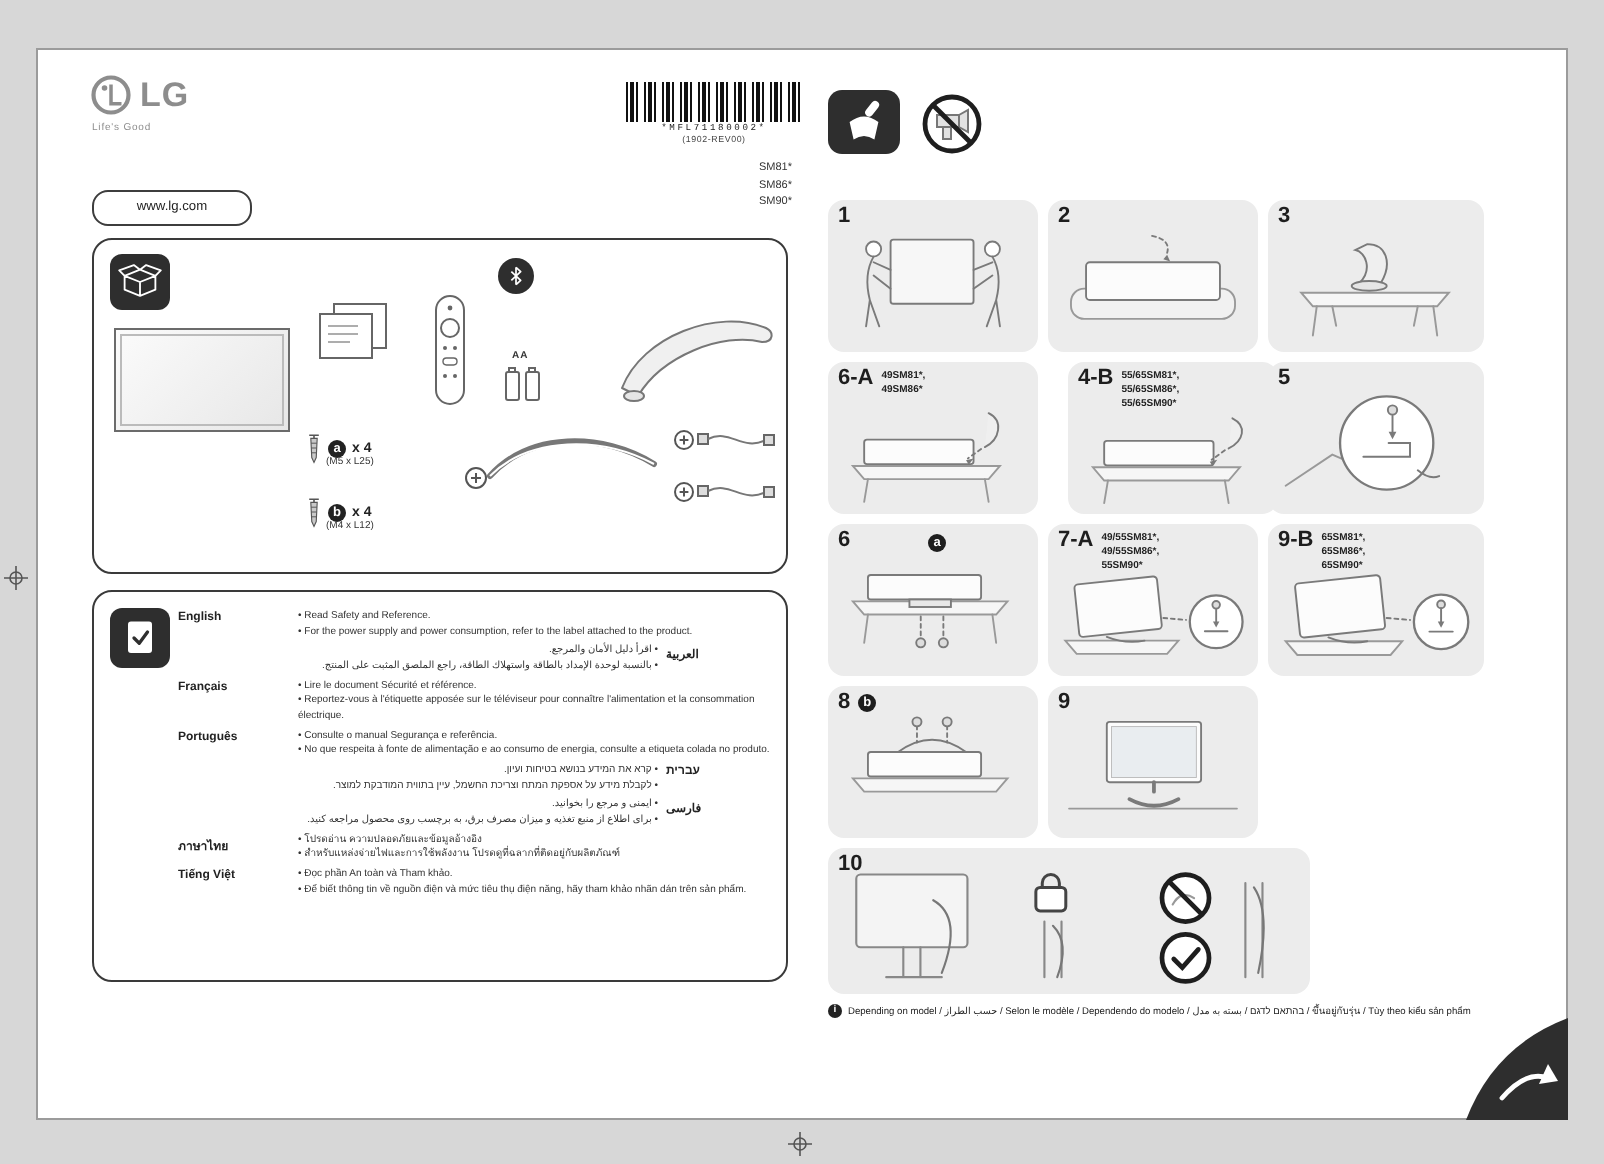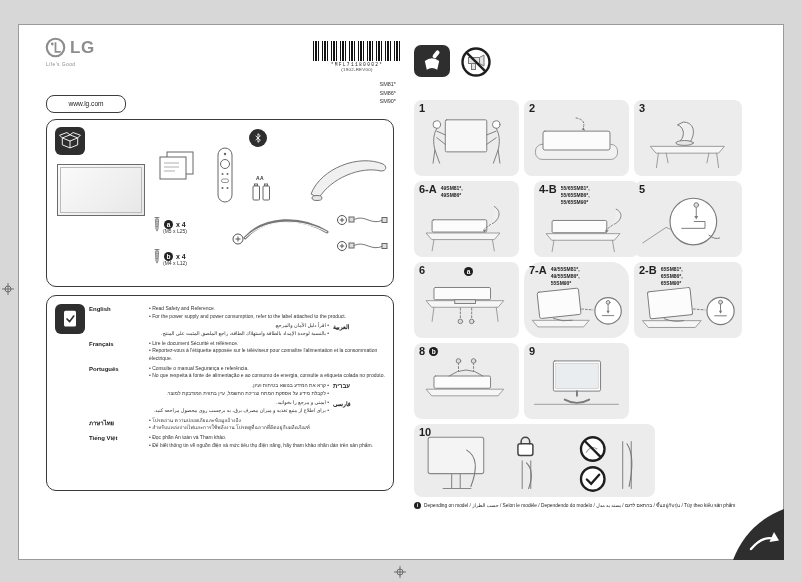"7-A" div.panel { border-radius: 18px -> none }
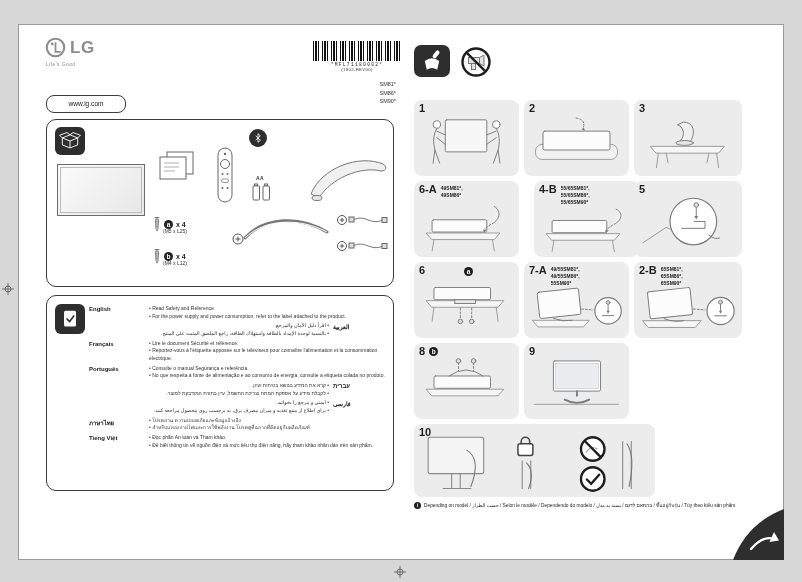"2-B" span.step-num { text: 2-B -> 9-B }
